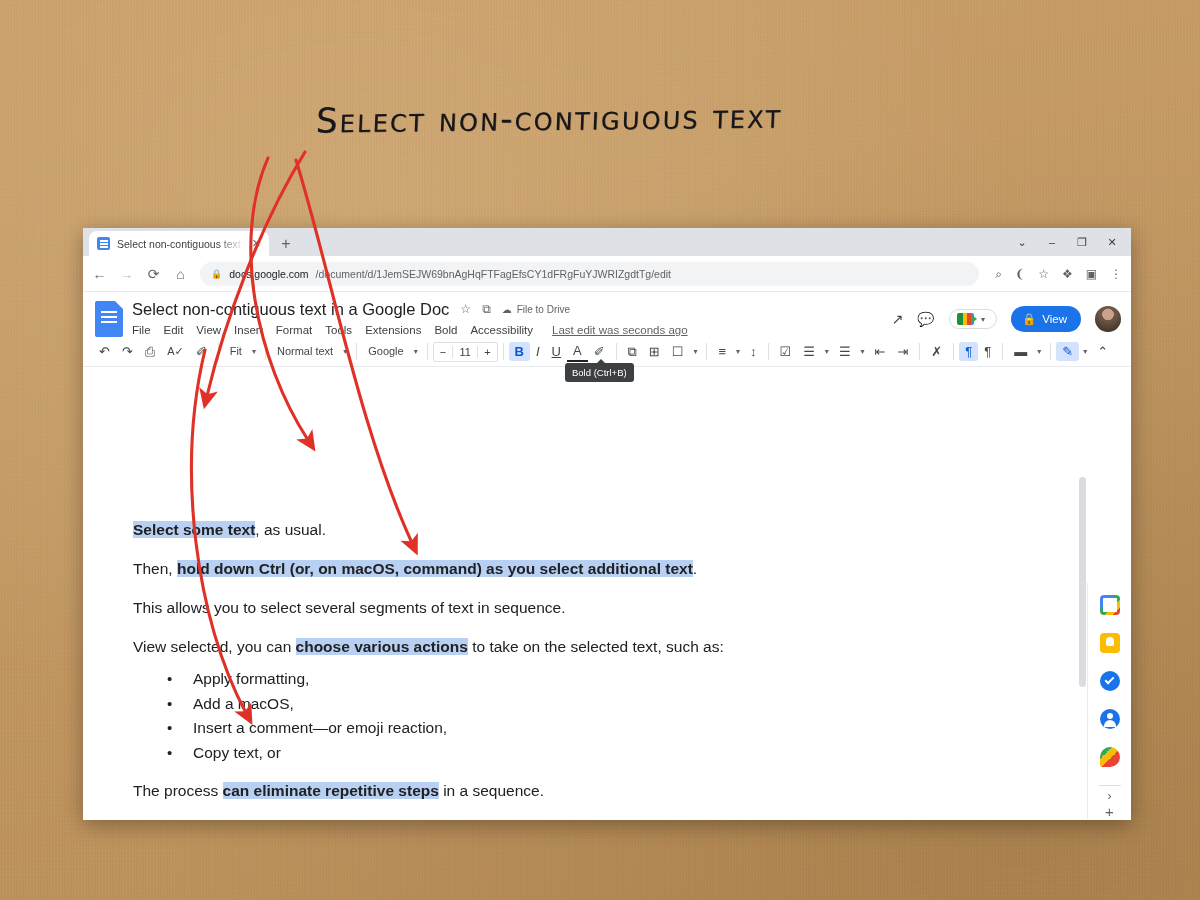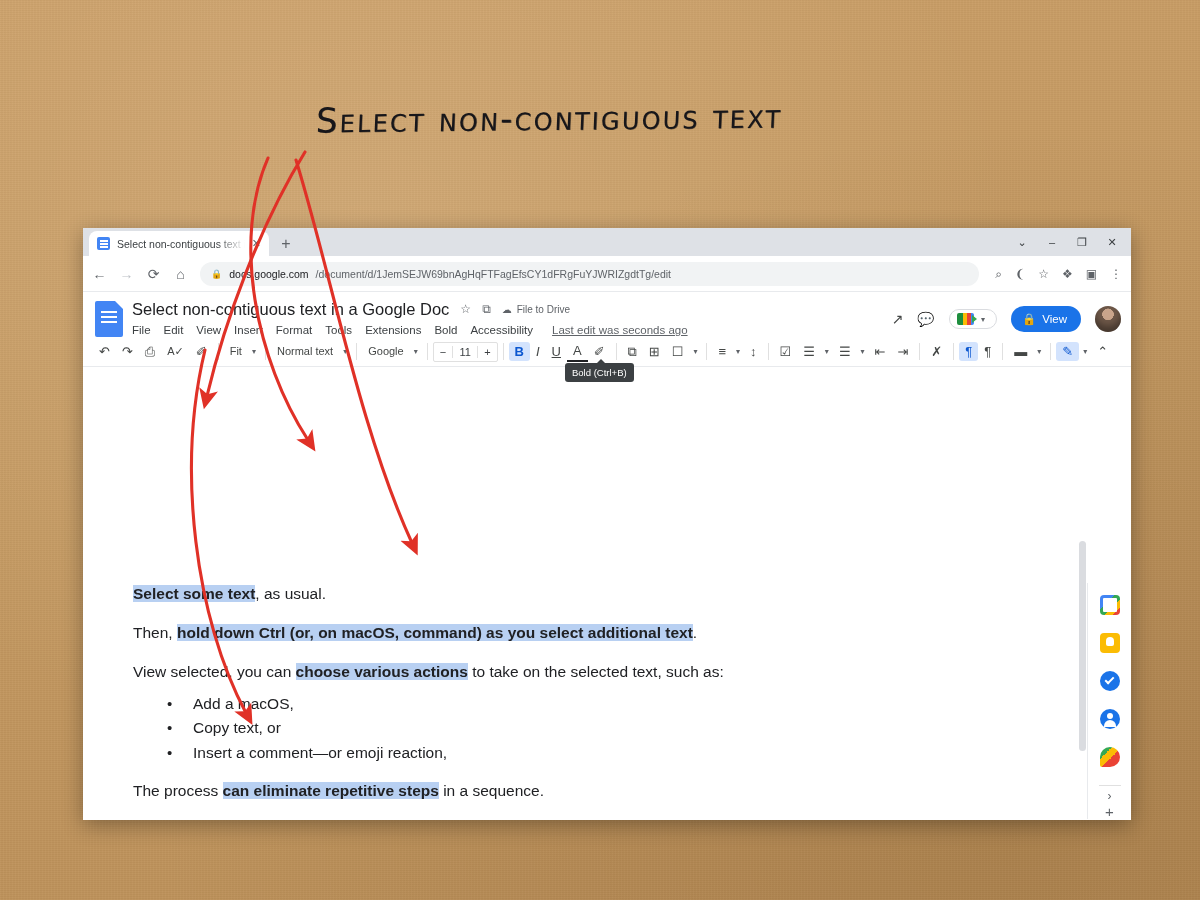"This allows you to select" p.p { html: none -> <p>This allows you to select several segments of text in sequence.</p> }
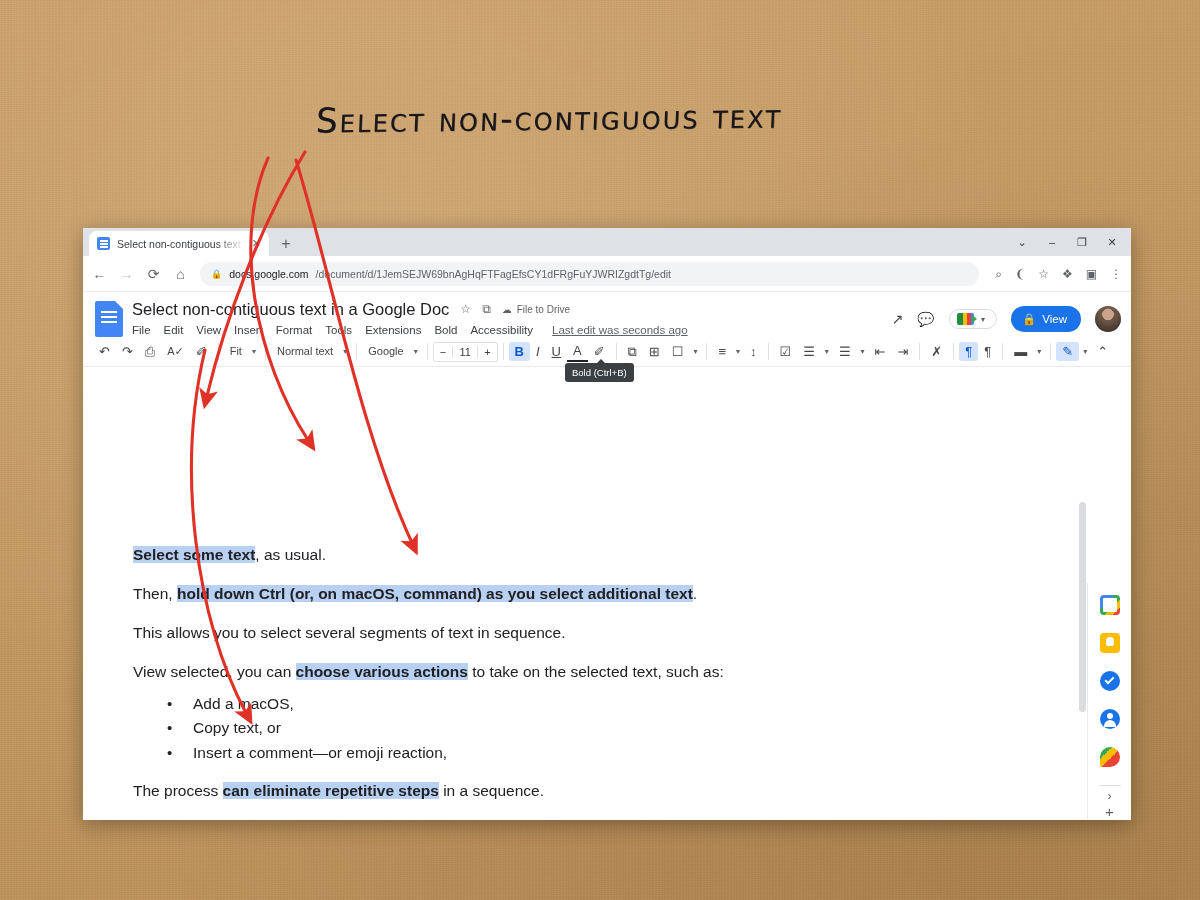"Apply formatting," li { html: none -> <li>Apply formatting,</li> }
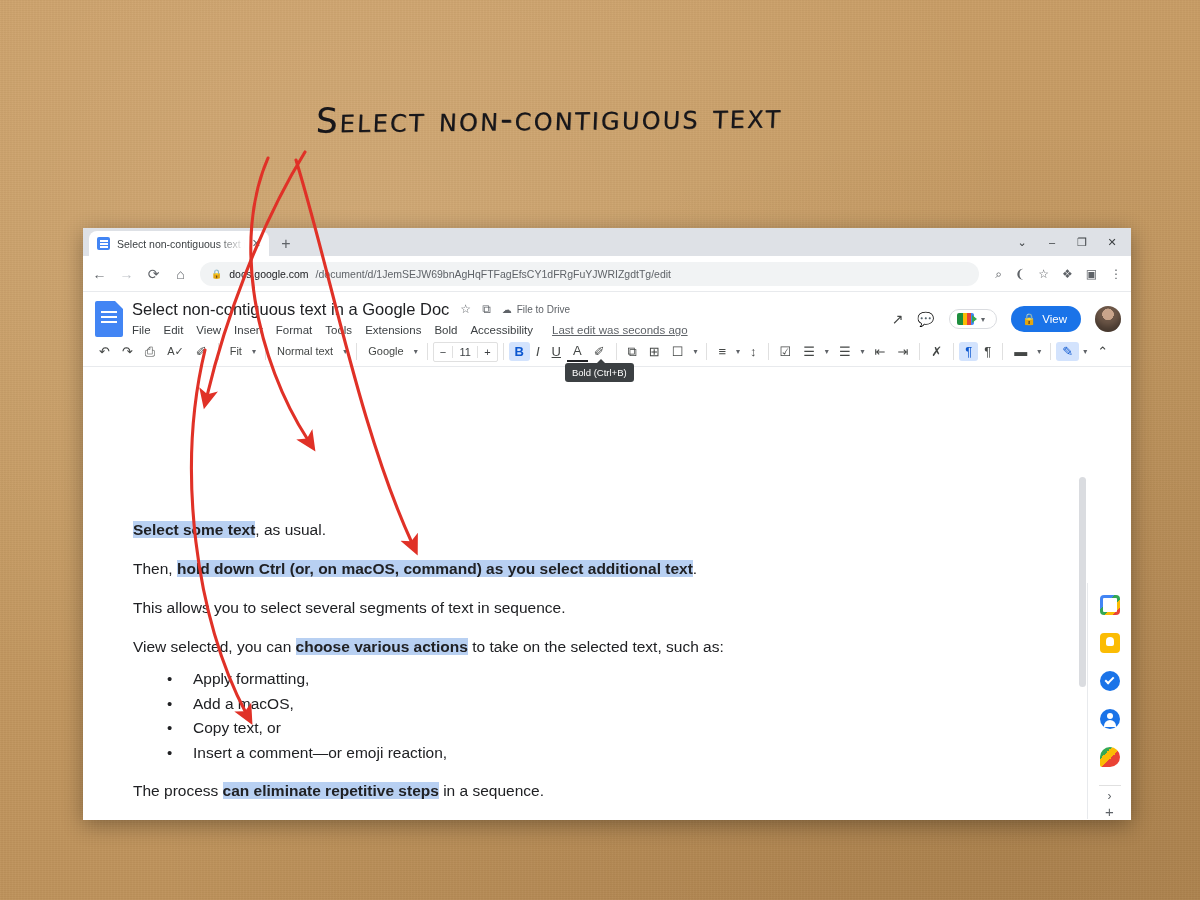"Copy text, or" li { order: before "Insert a comment—or emoji reaction," -> after "Insert a comment—or emoji reaction," }
